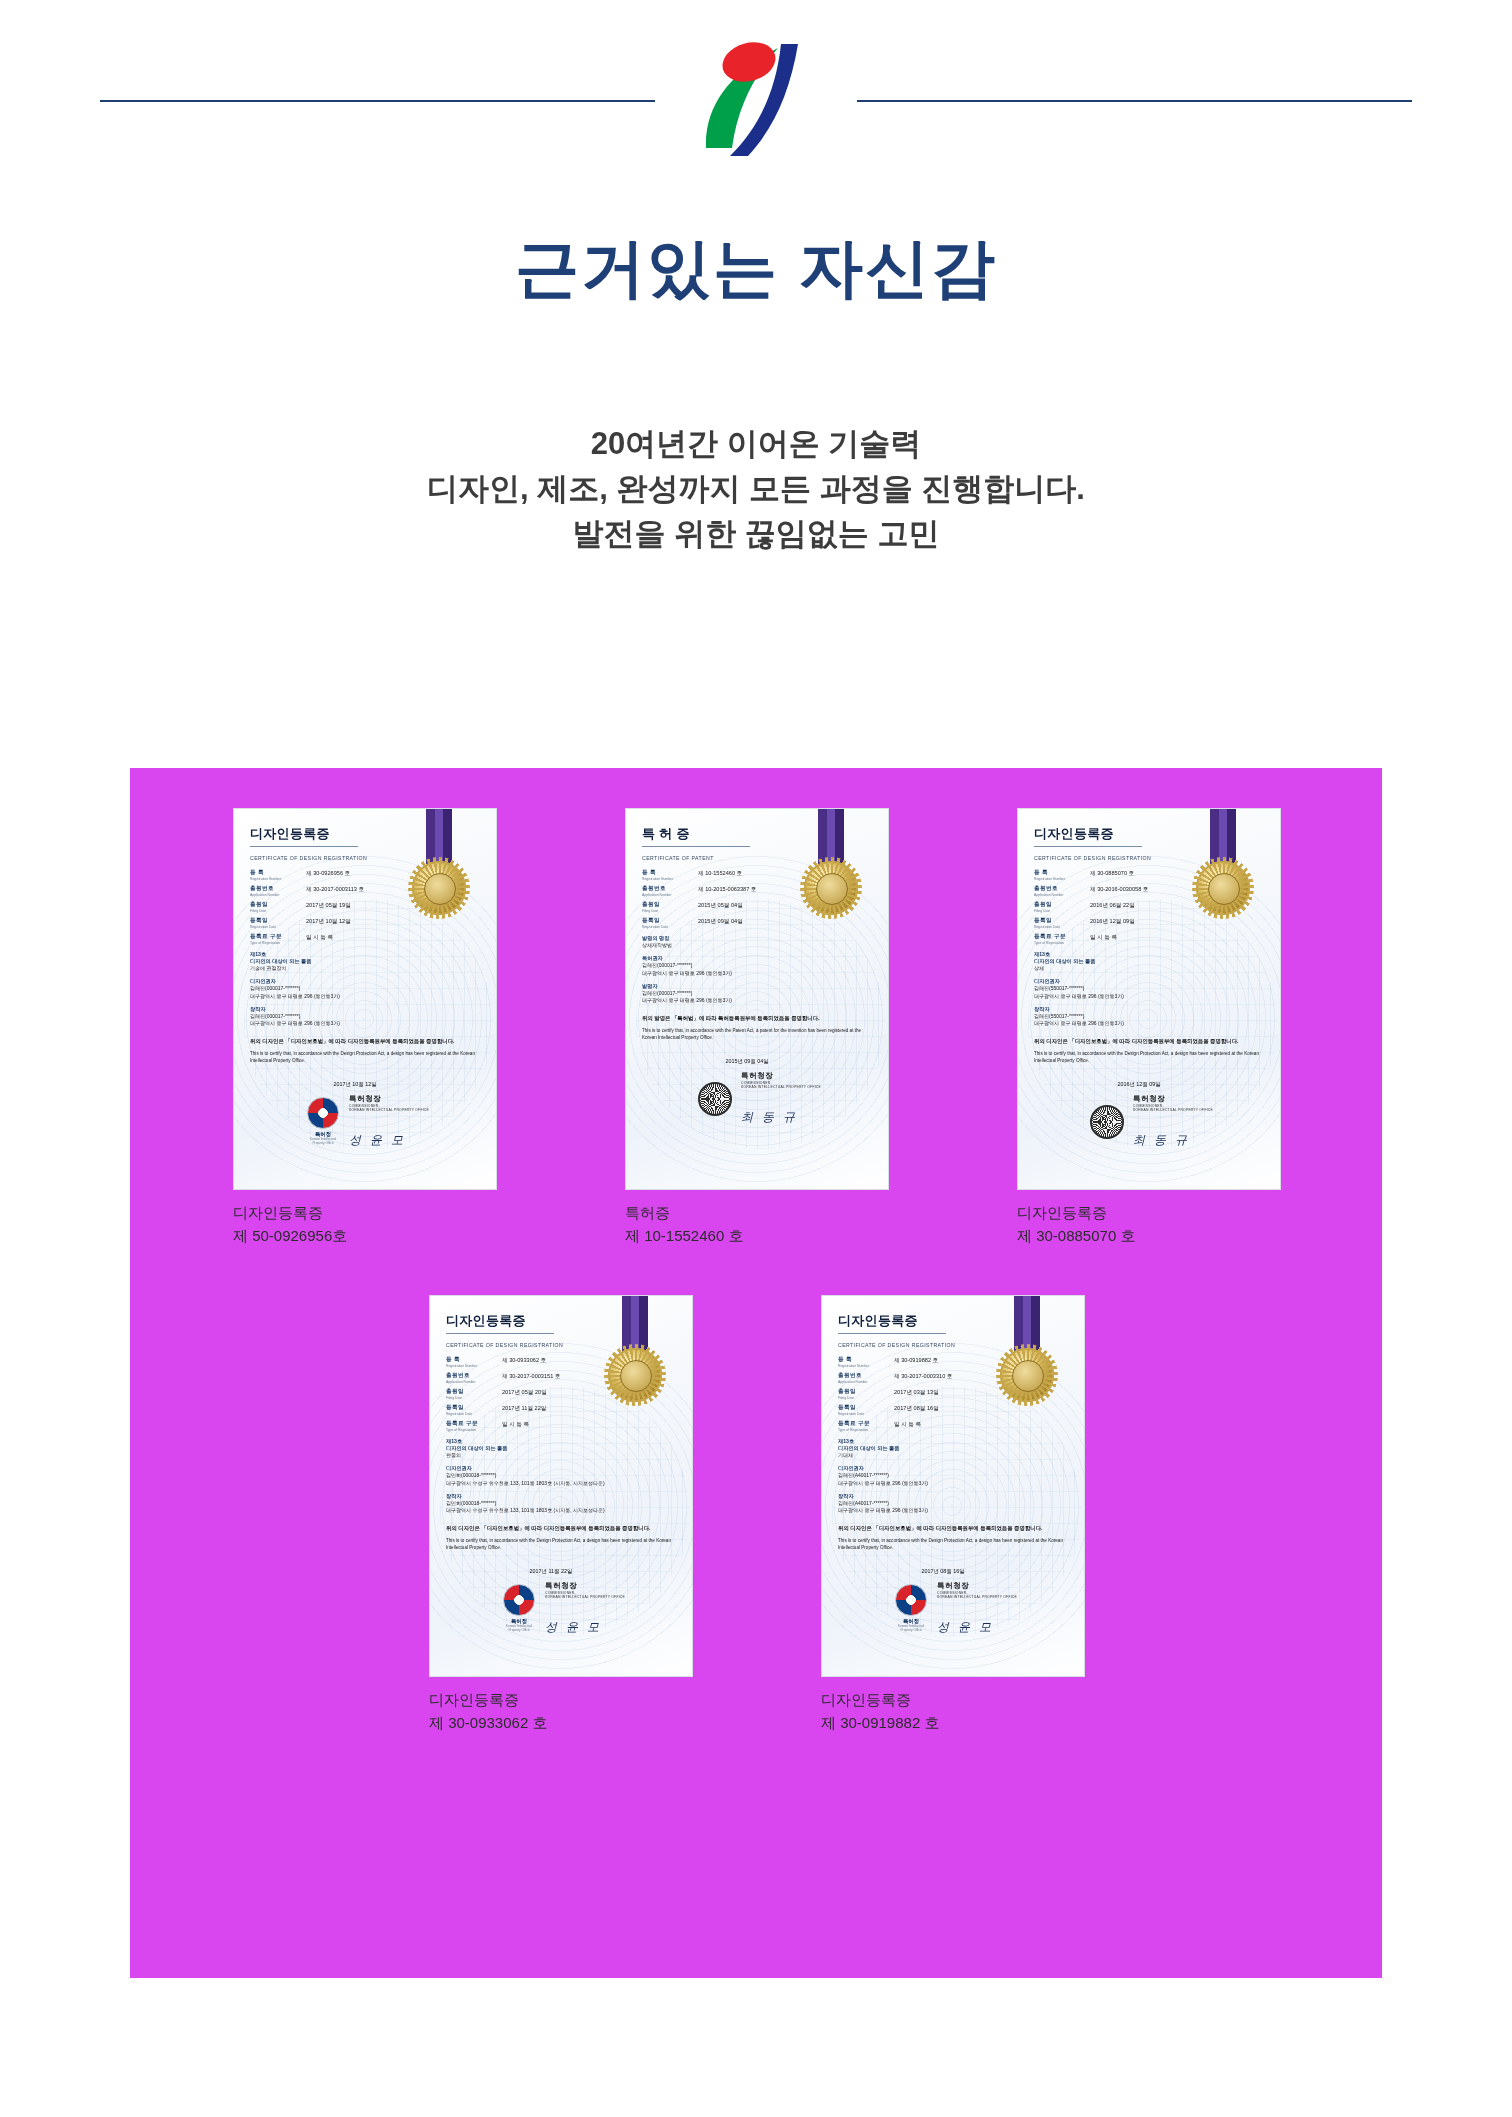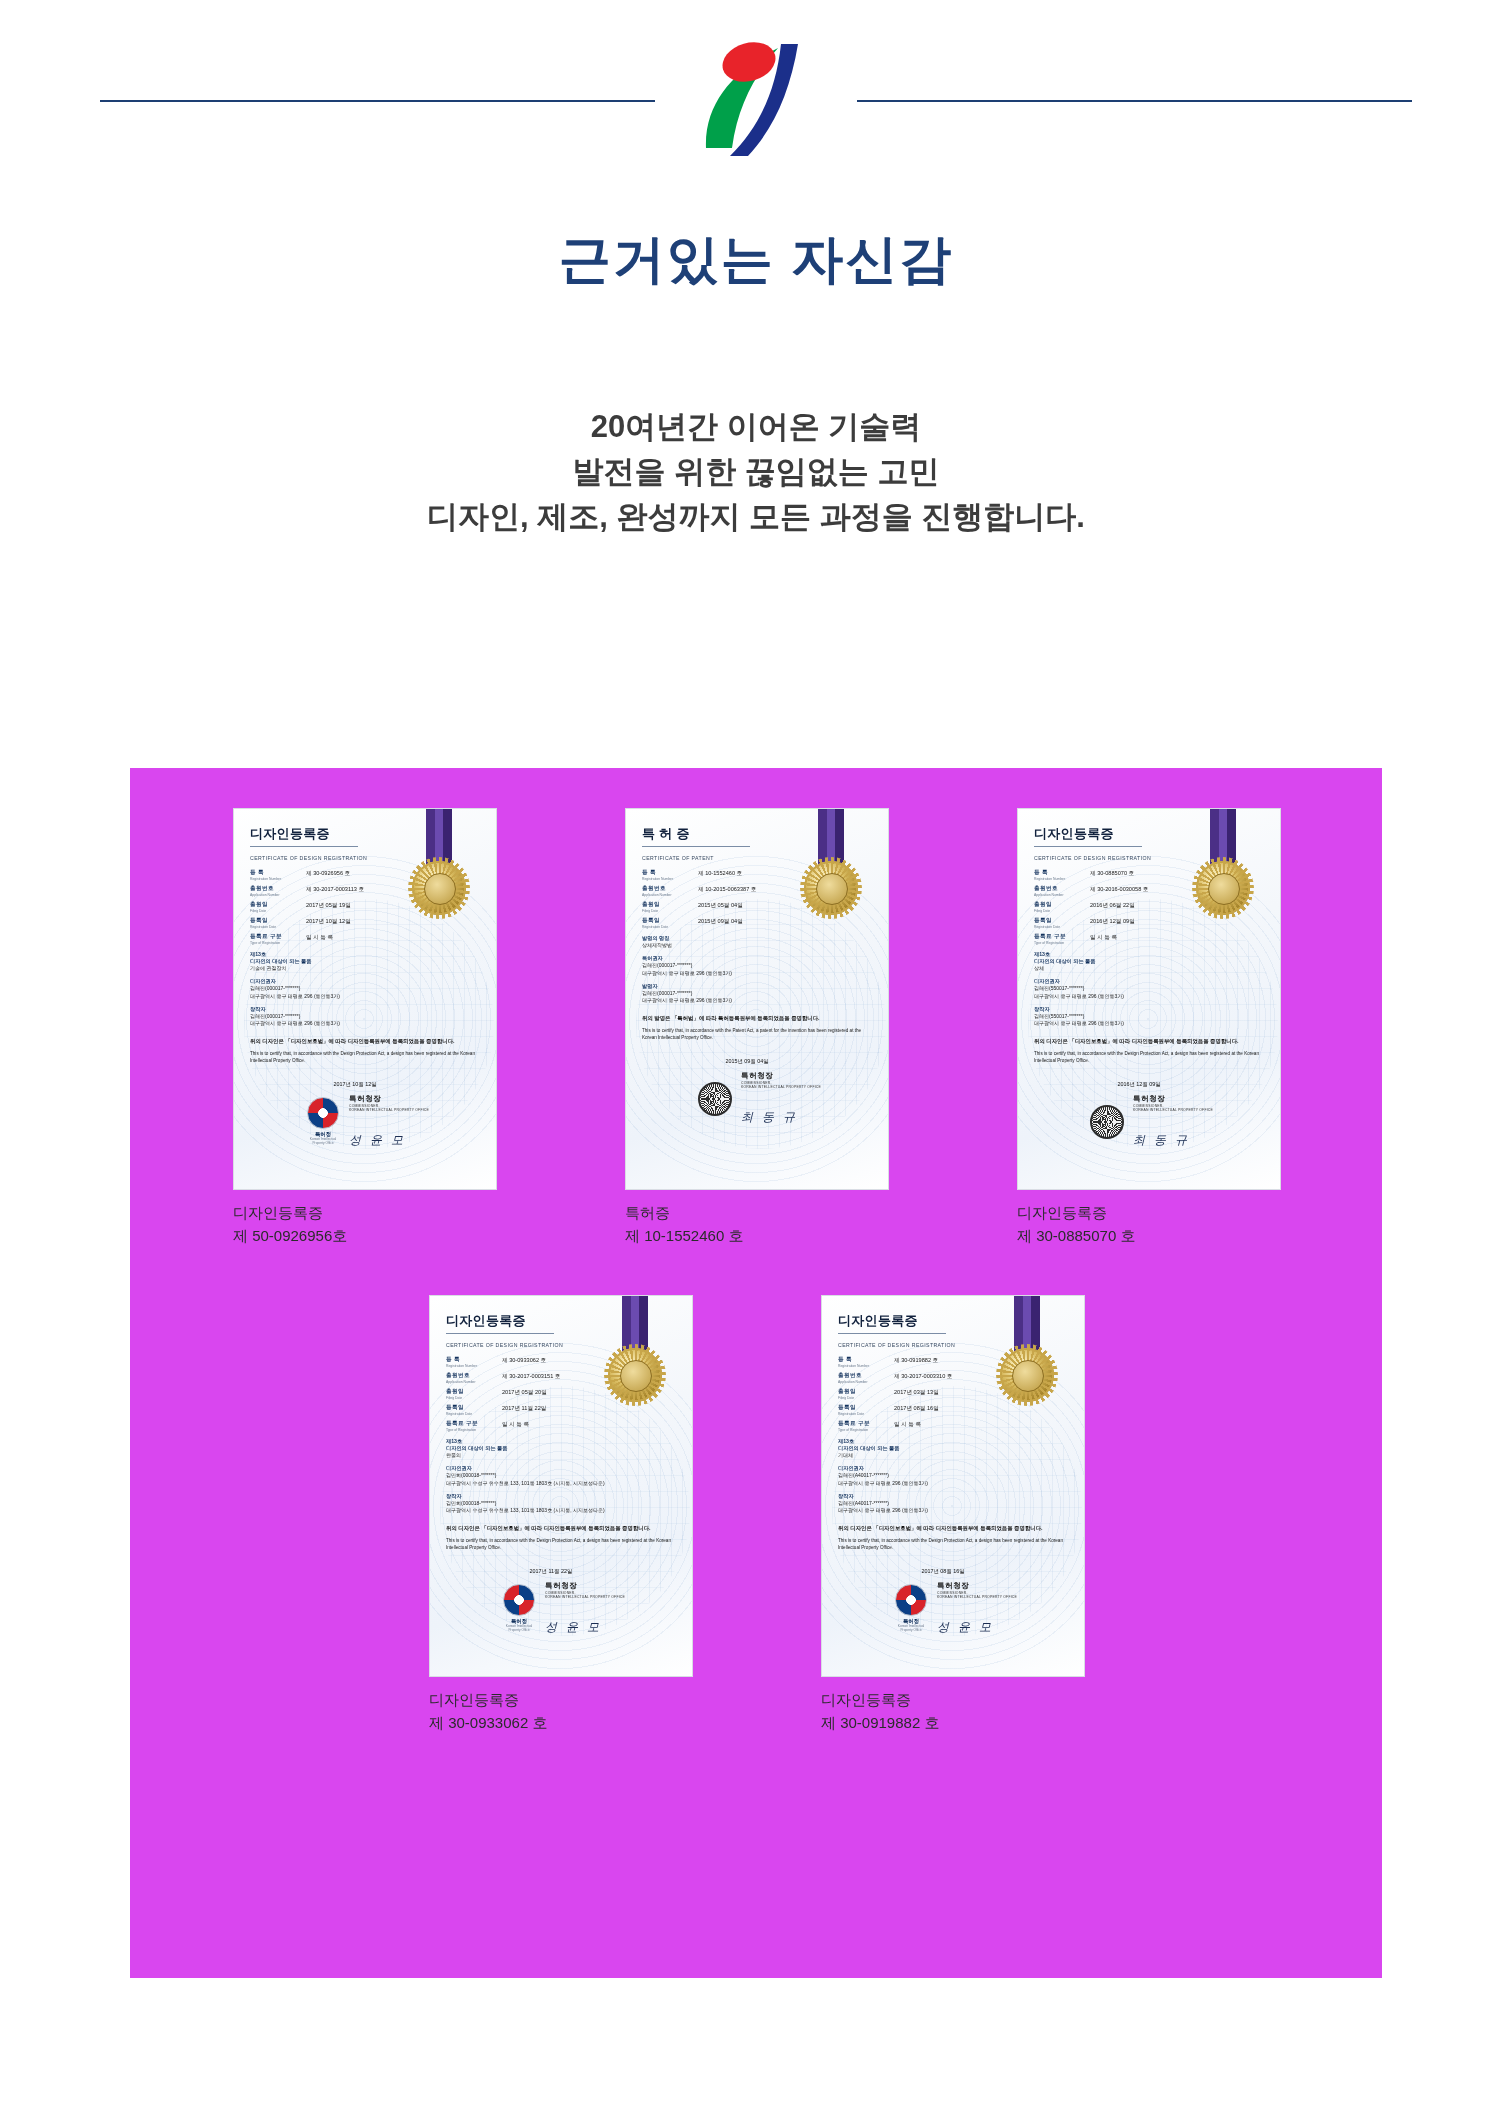"근거있는 자신감" .title { font-size: 52px -> 64px }
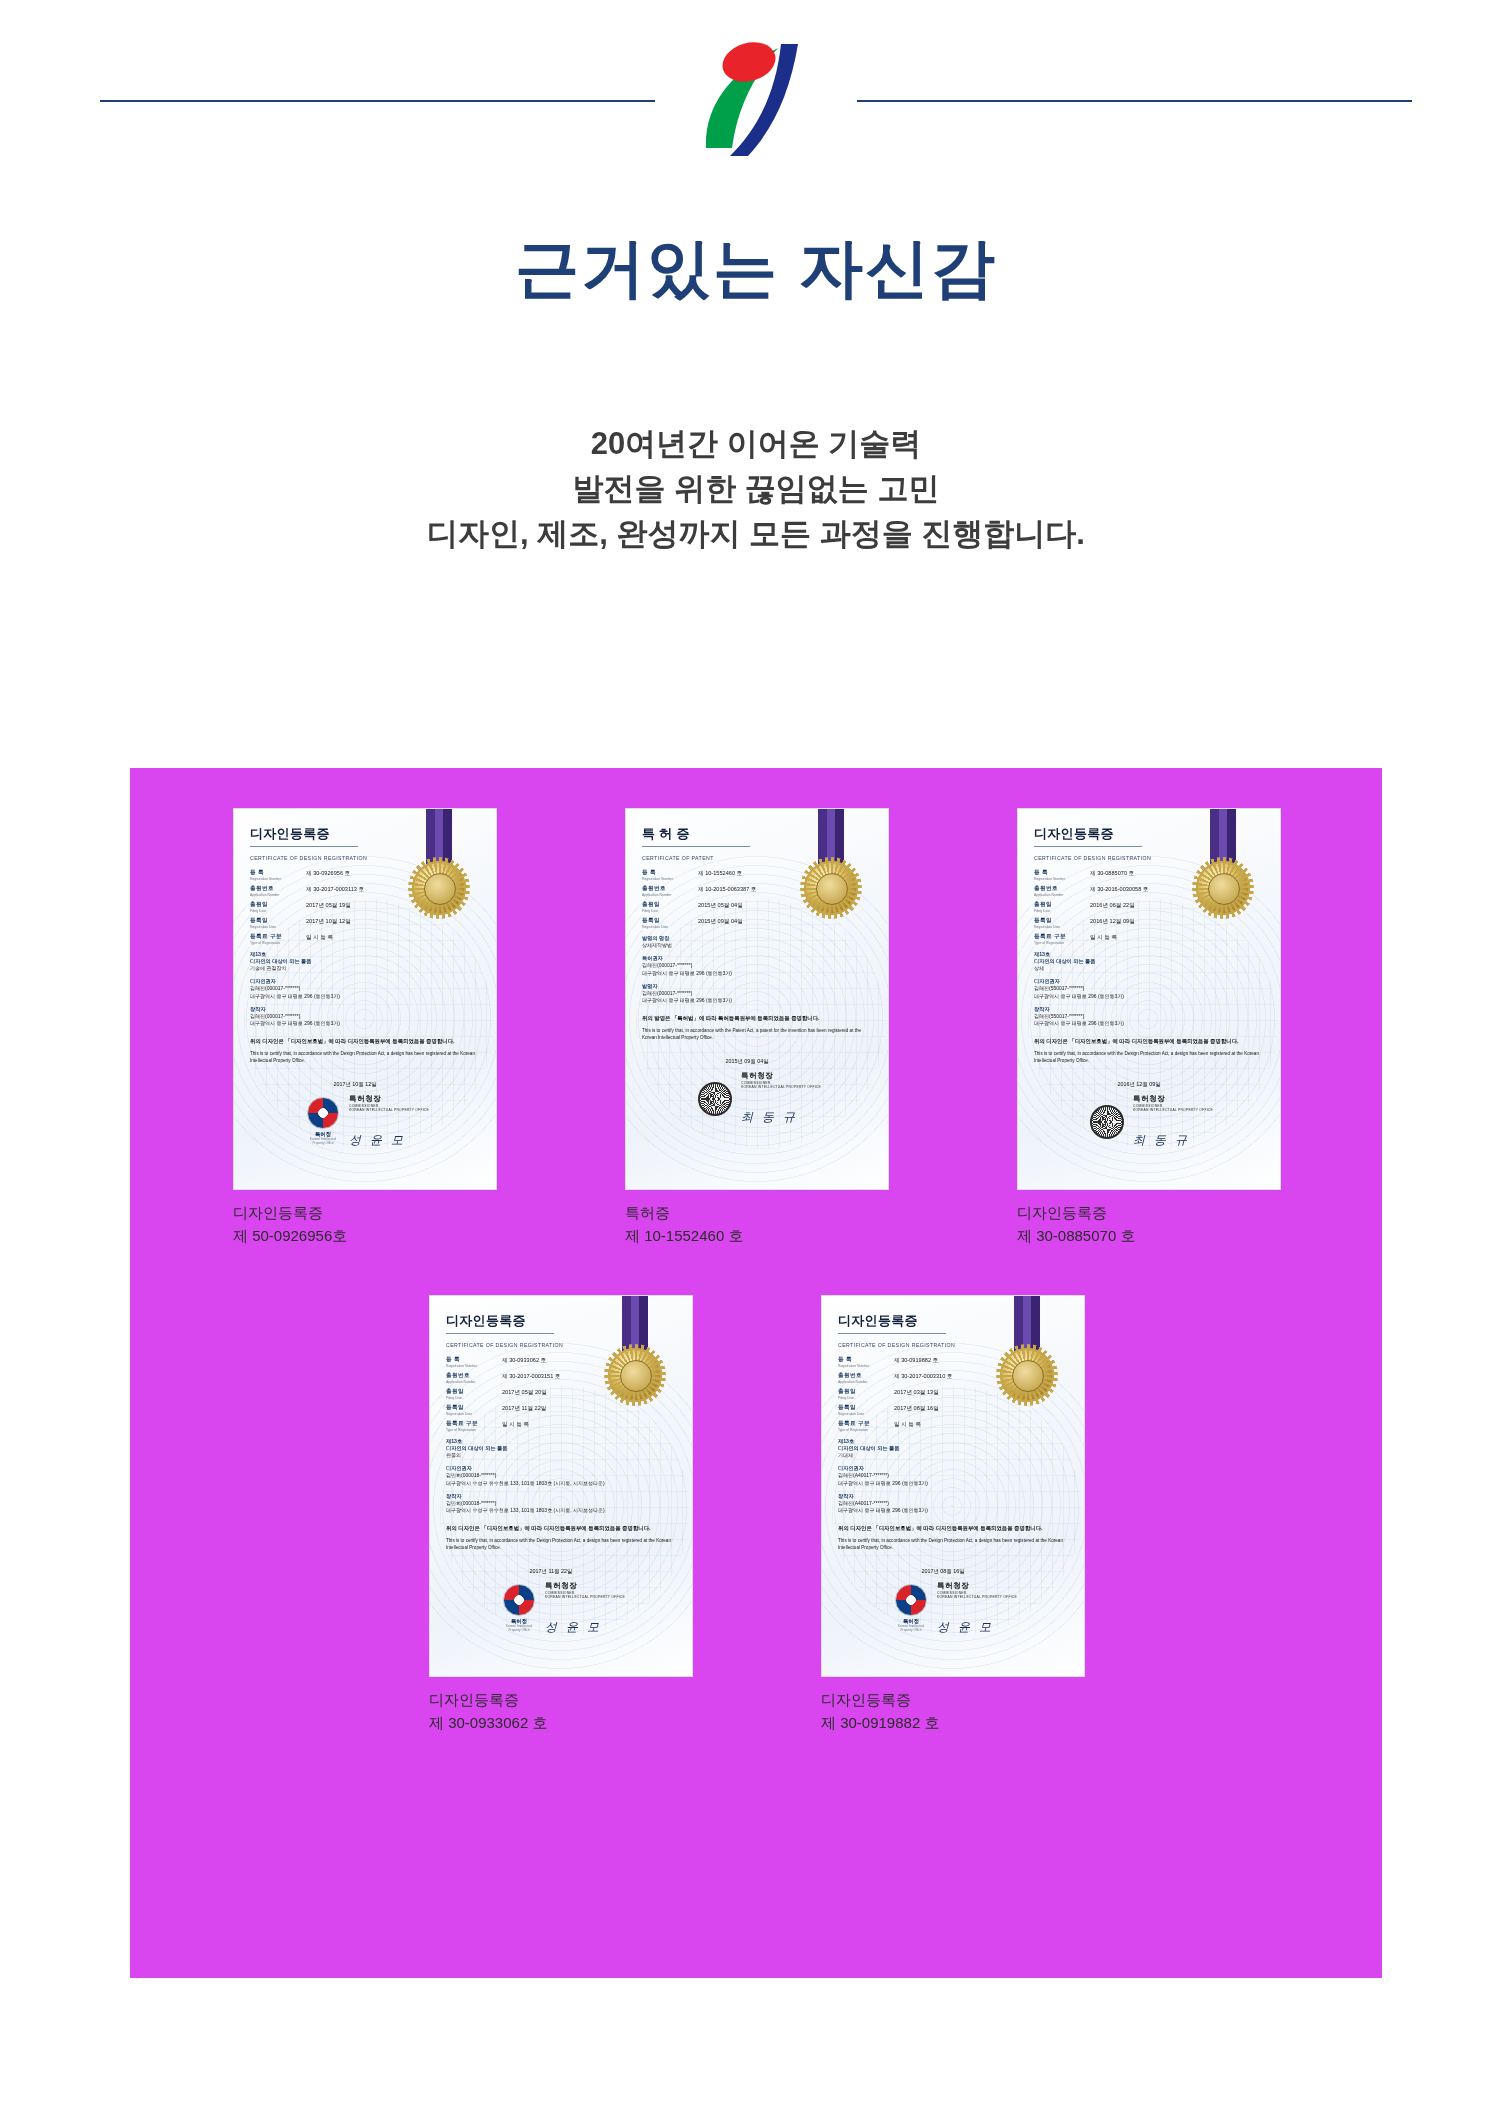"발전을 위한 끊임없는 고민" div { order: before "디자인, 제조, 완성까지 모든 과정을" -> after "디자인, 제조, 완성까지 모든 과정을" }
